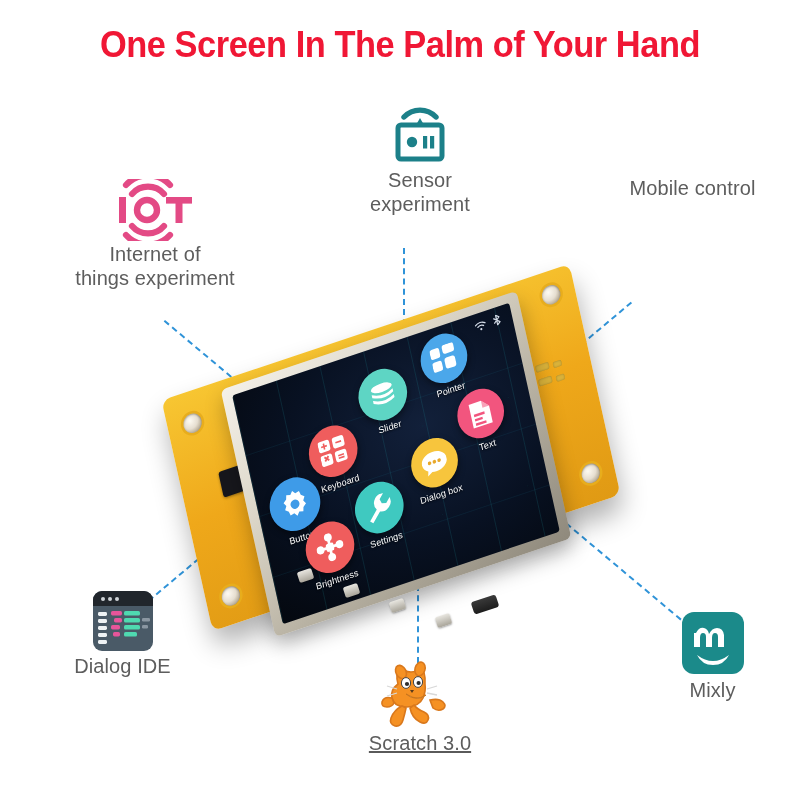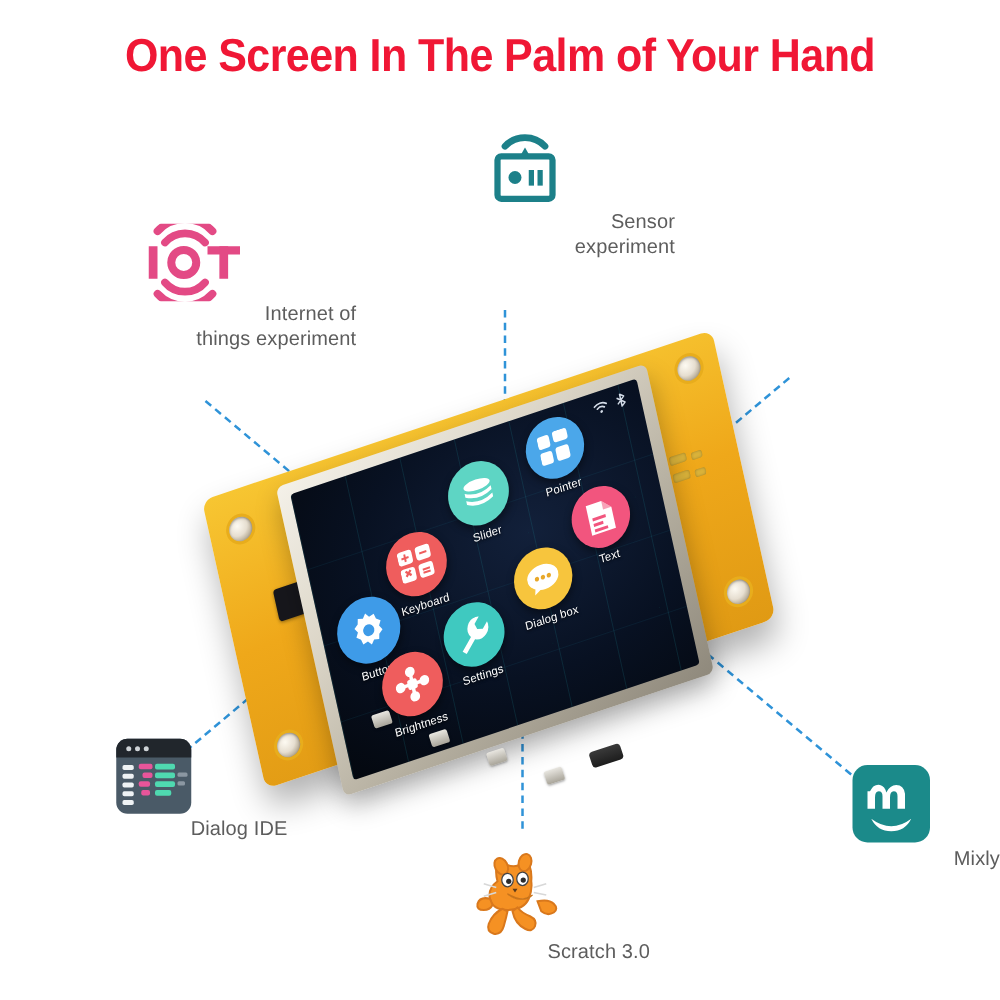"Sensor" .feature .cap { font-size: 16px -> 20px; text-align: right -> center }
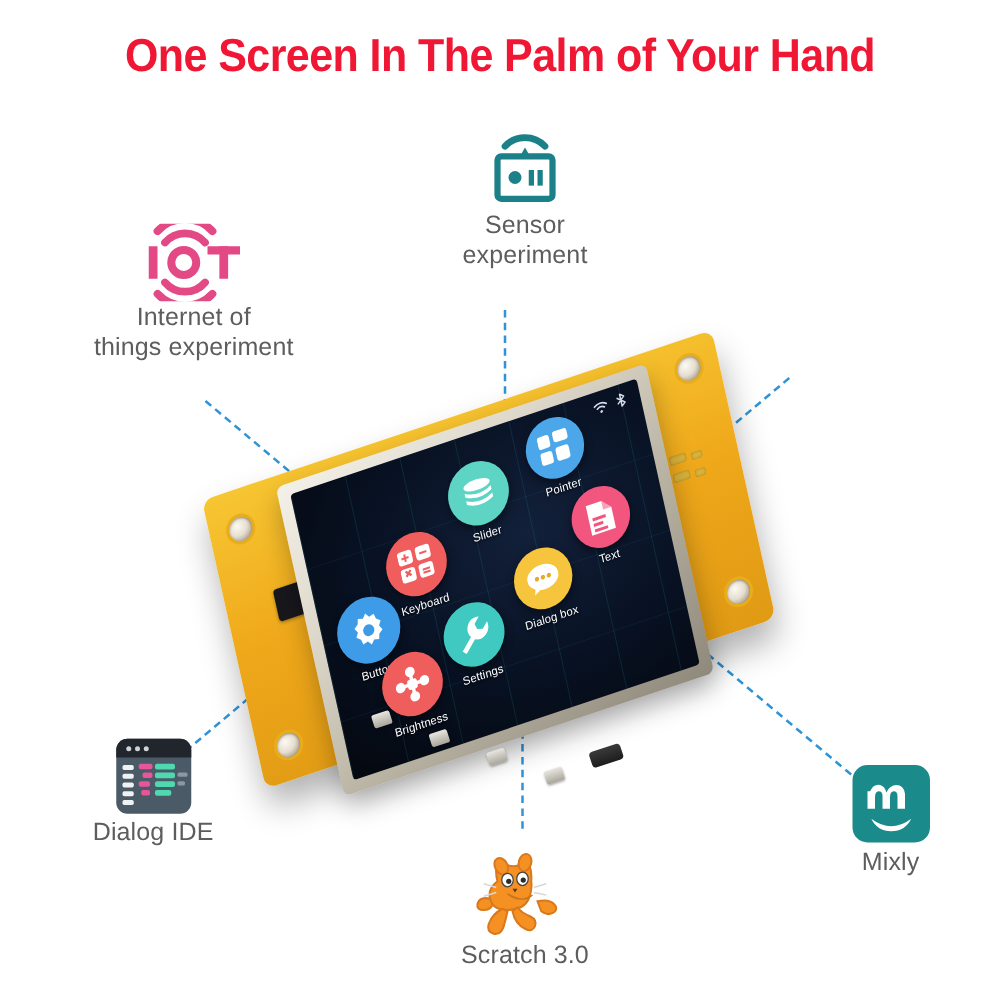"Mobile control" div.cap { html: none -> <div>Mobile control</div> }
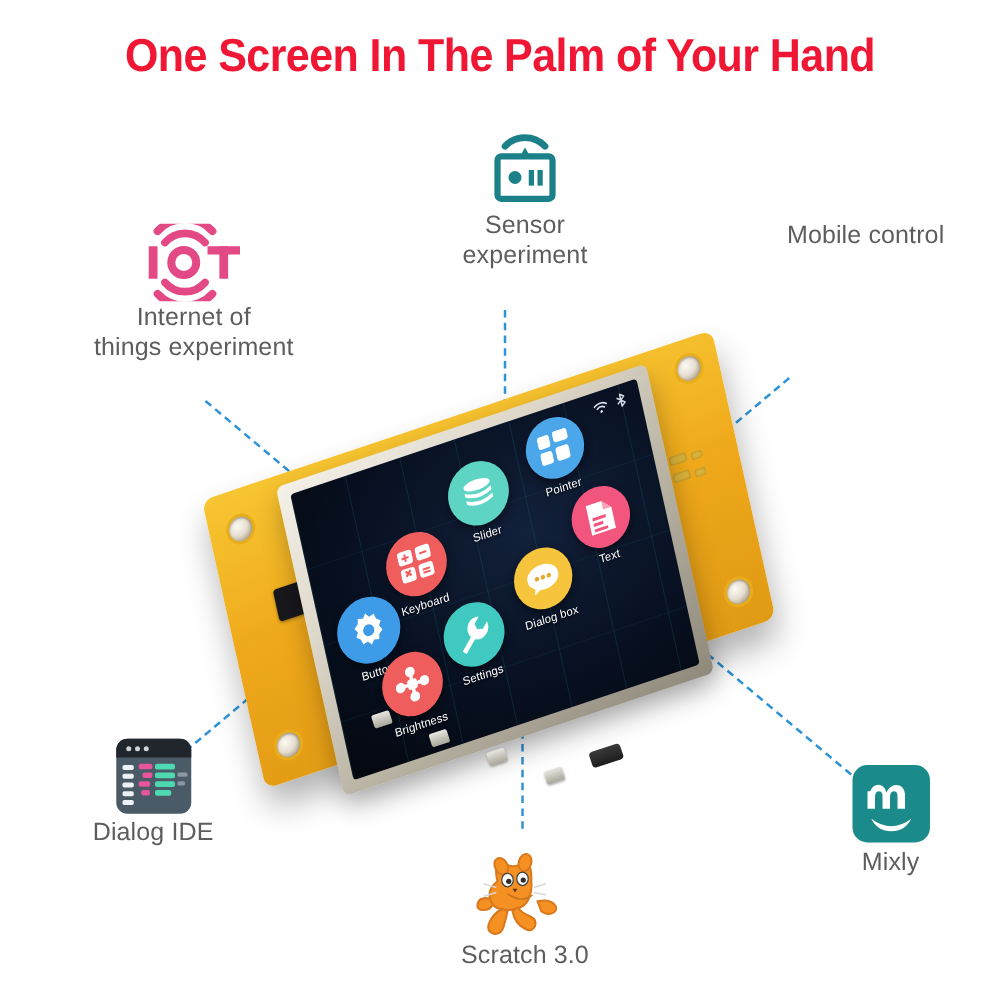"Scratch 3.0" div.feature { text-decoration: none -> underline; top: 676px -> 655px }
